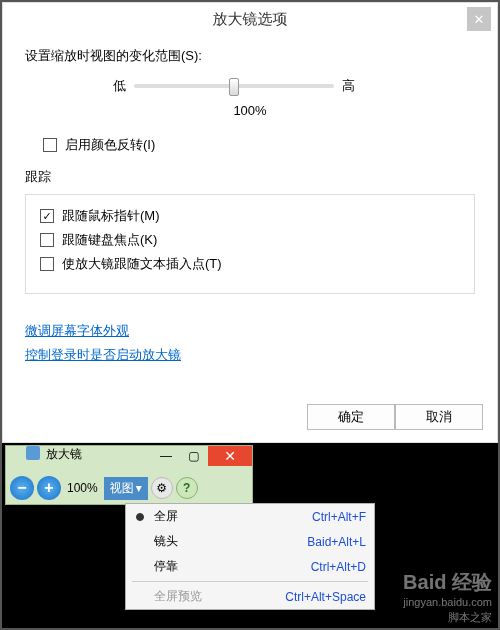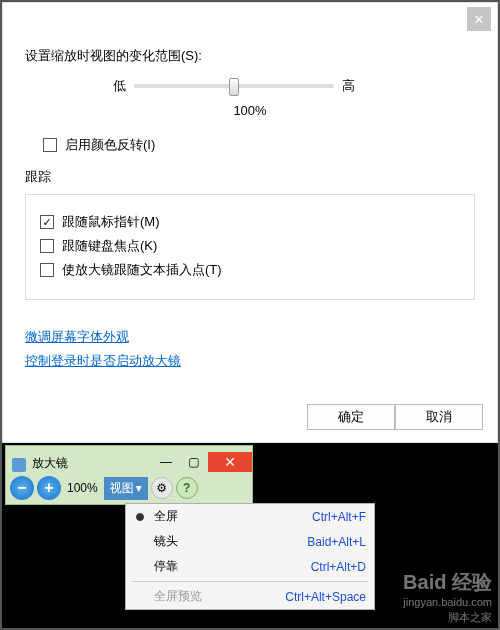"放大镜选项" span.titlebar-text { html: none -> <span>放大镜选项</span> }
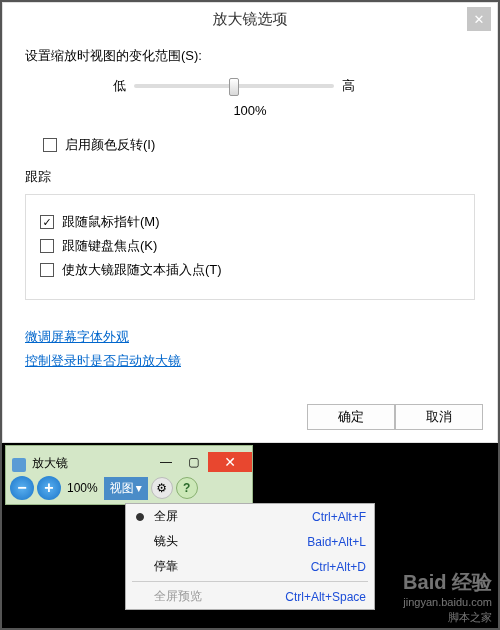"跟随鼠标指针(M)" .tracking-box { padding: 12px 14px 14px -> 6px 14px 14px }
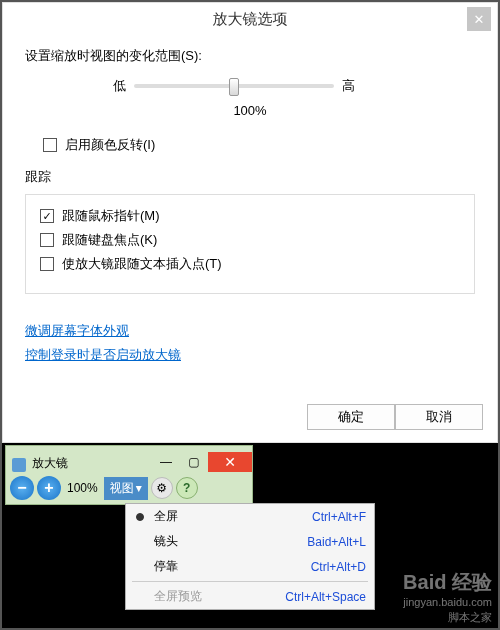"放大镜" .mag-titlebar { align-items: flex-end -> flex-start; padding-left: 6px -> 20px }
